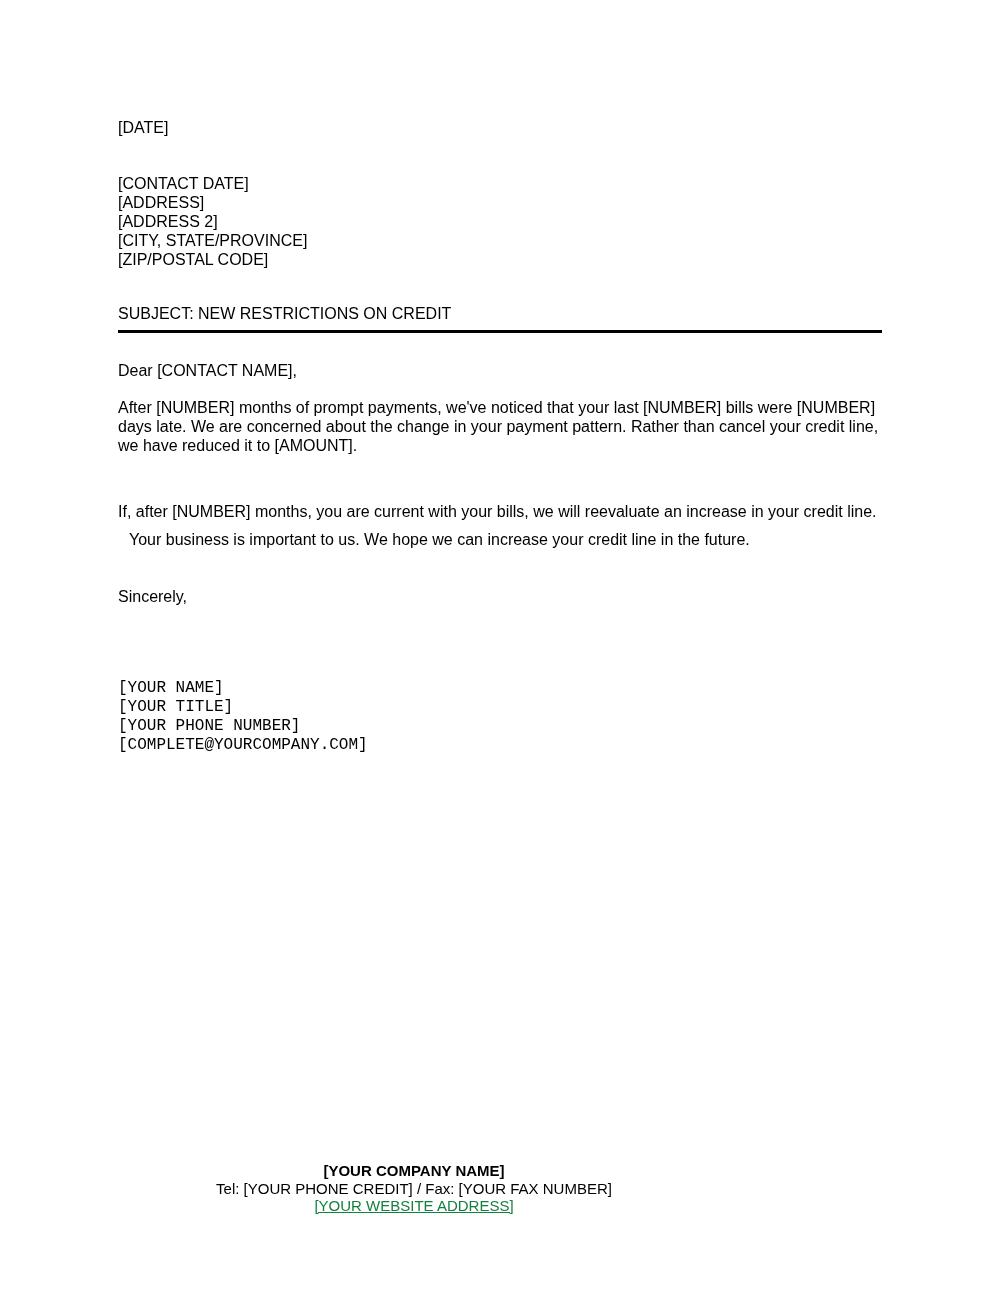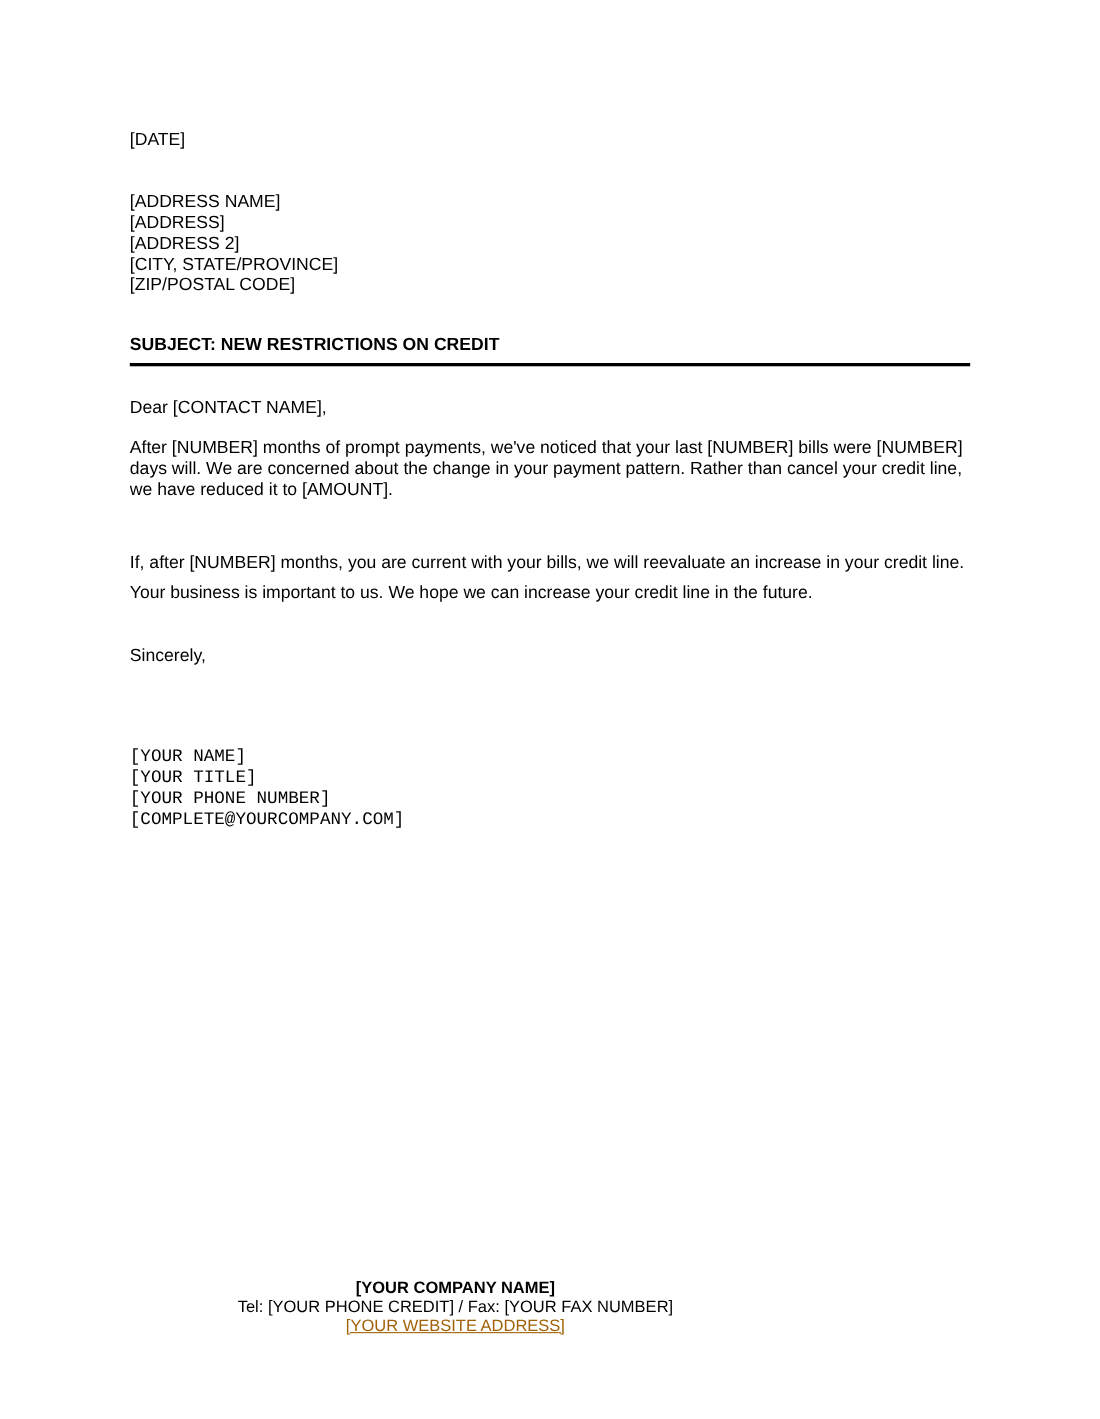"[ADDRESS NAME]" div.line { text: ADDRESS NAME -> CONTACT DATE }
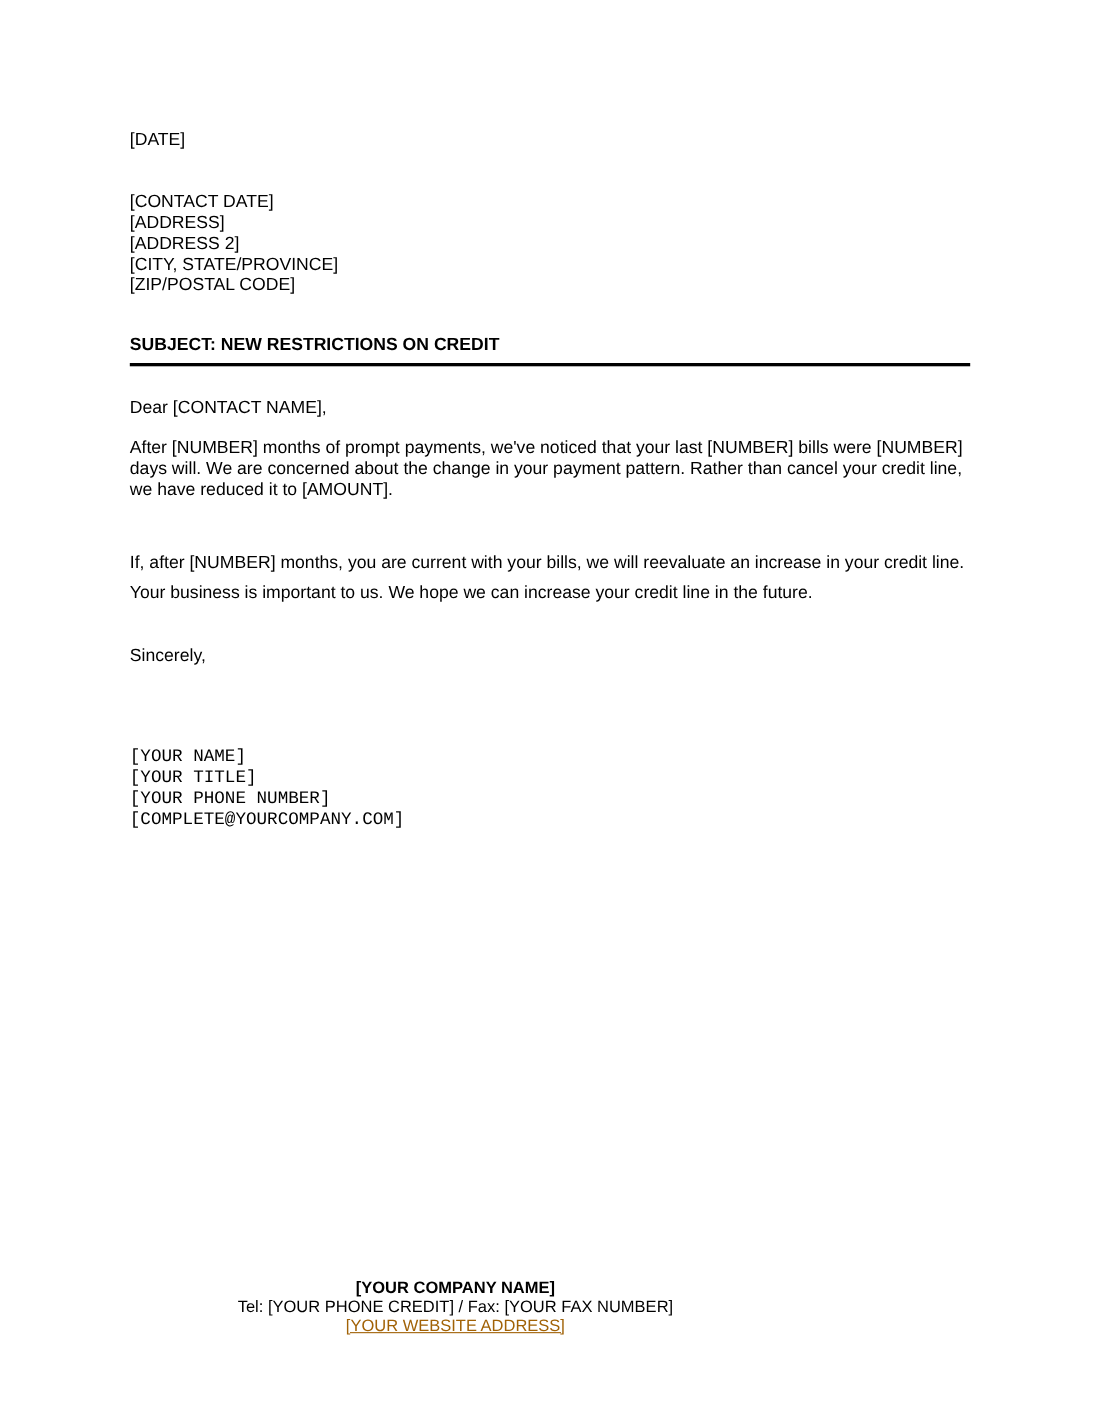"SUBJECT: NEW RESTRICTIONS ON CREDIT" .subject { font-weight: bold -> normal }
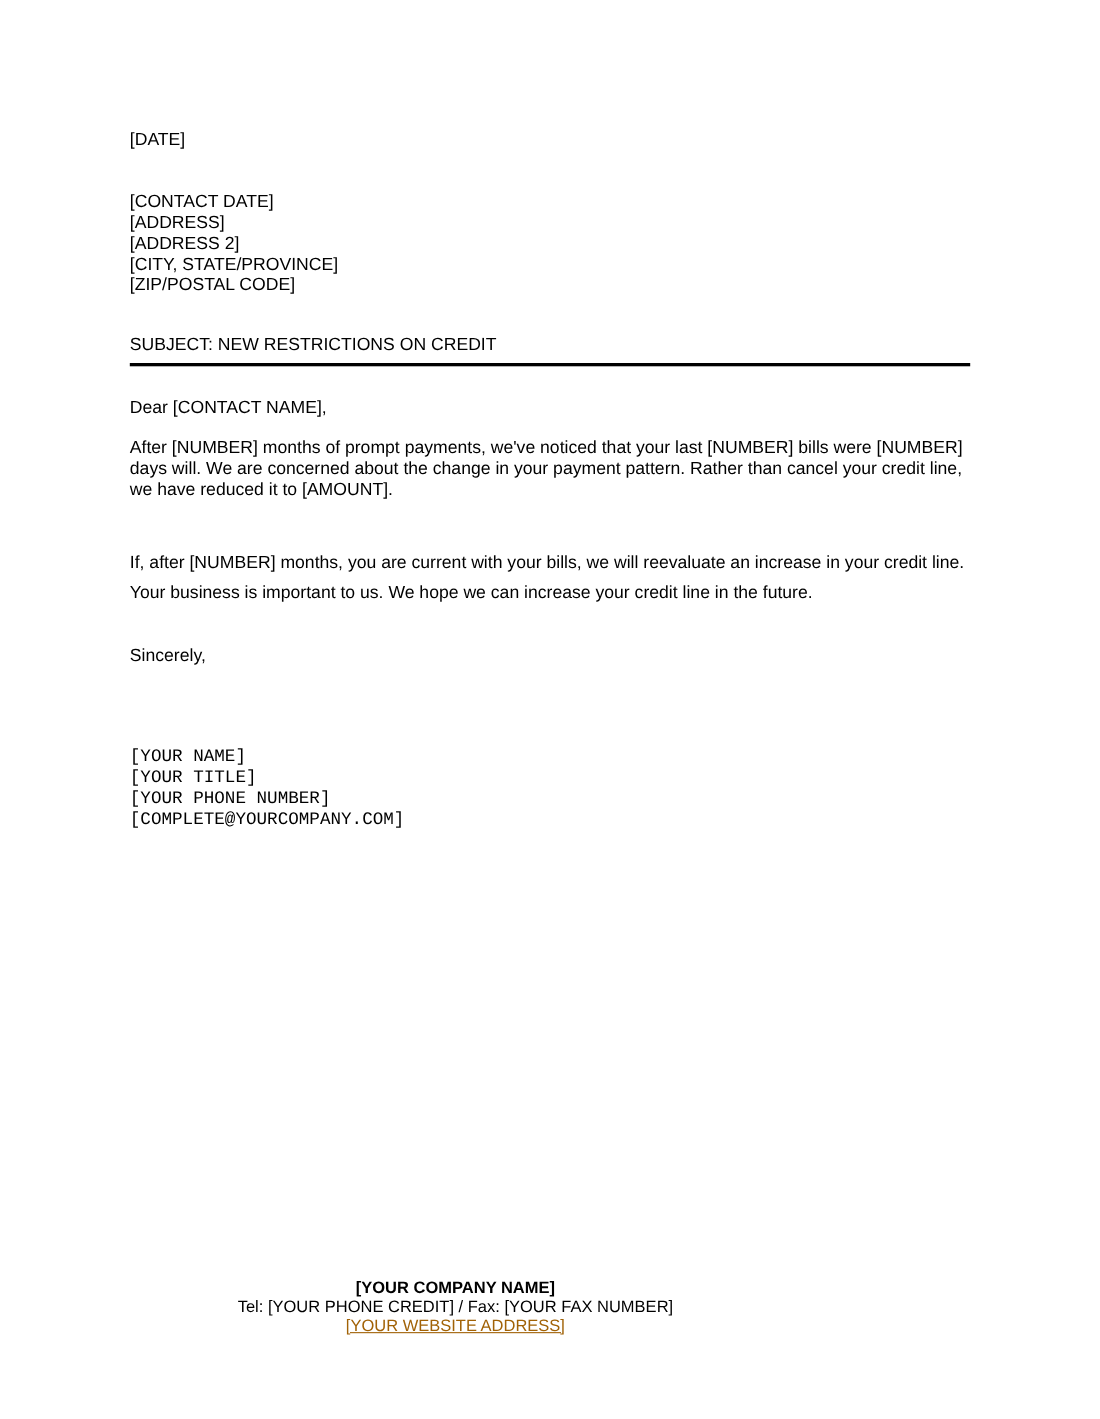"After [NUMBER] months of prompt" div.para { text: will -> late }
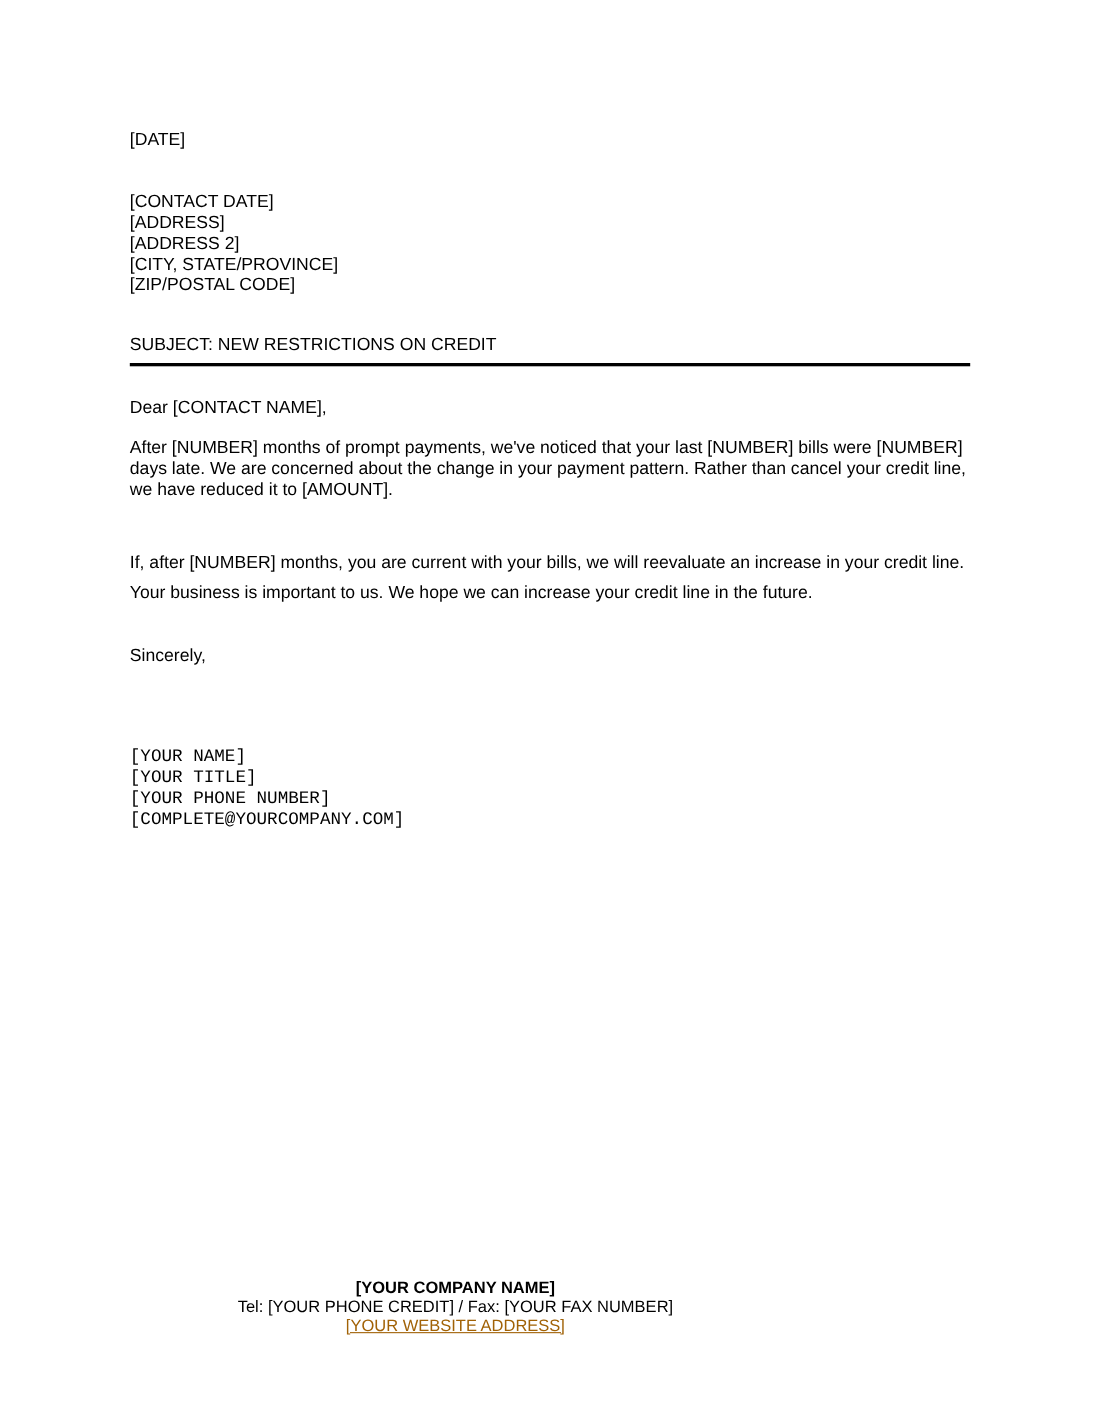"Your business is important to" div.para { margin-left: none -> 11px }
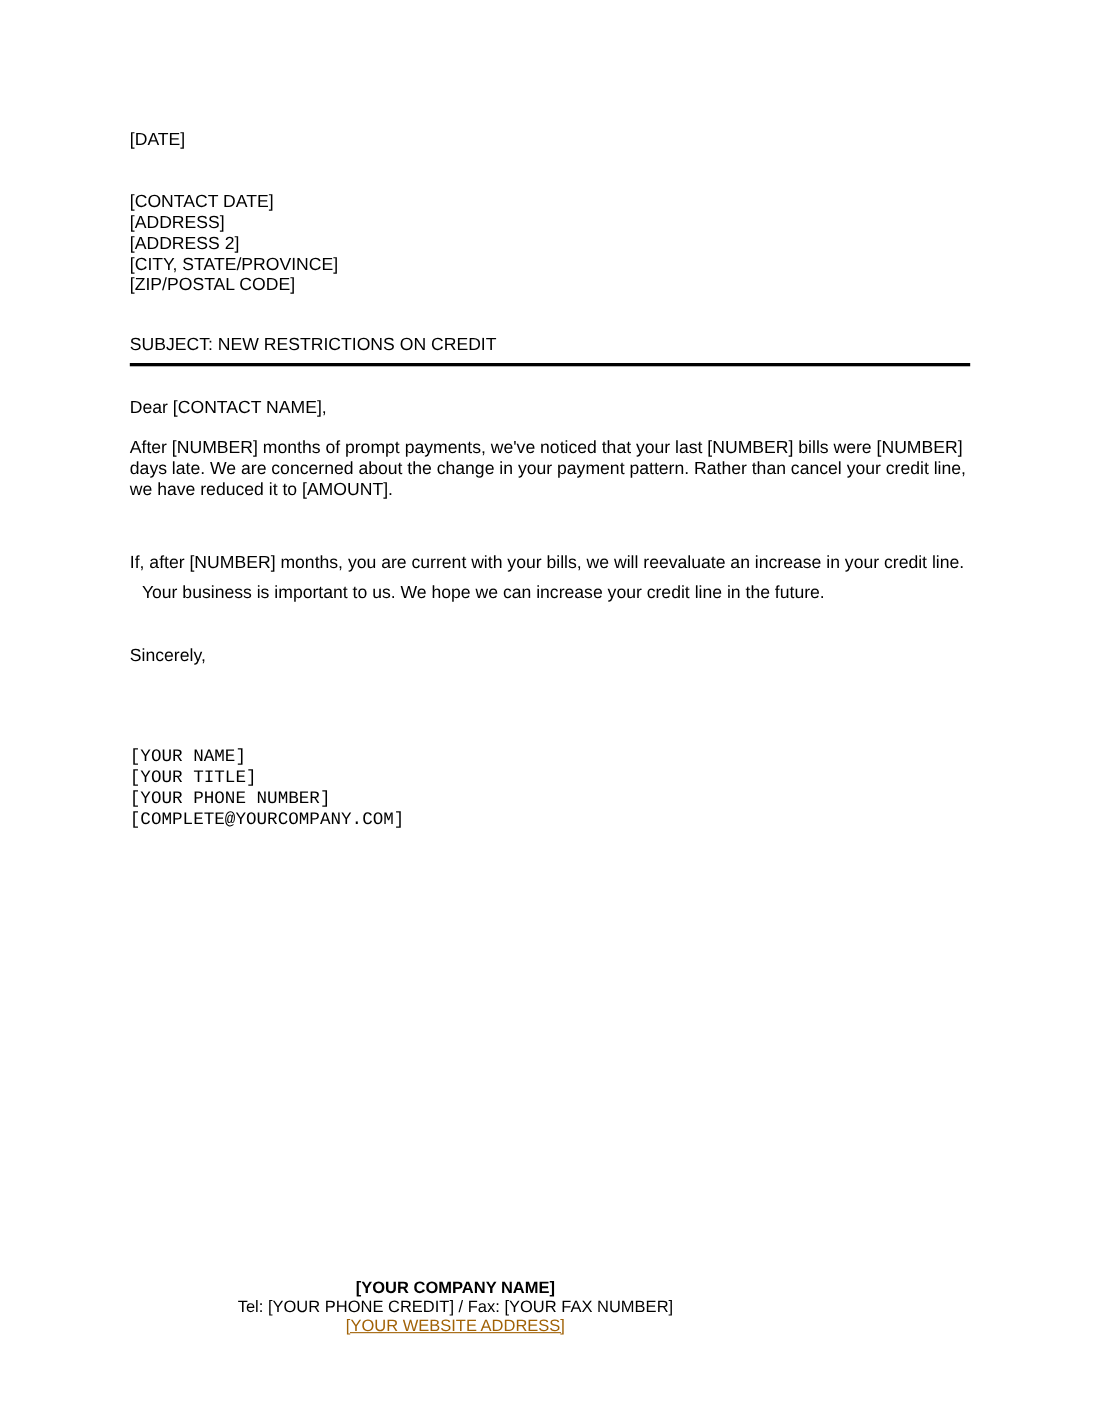"[YOUR WEBSITE ADDRESS]" .footer a { color: #a16207 -> #15803d }
